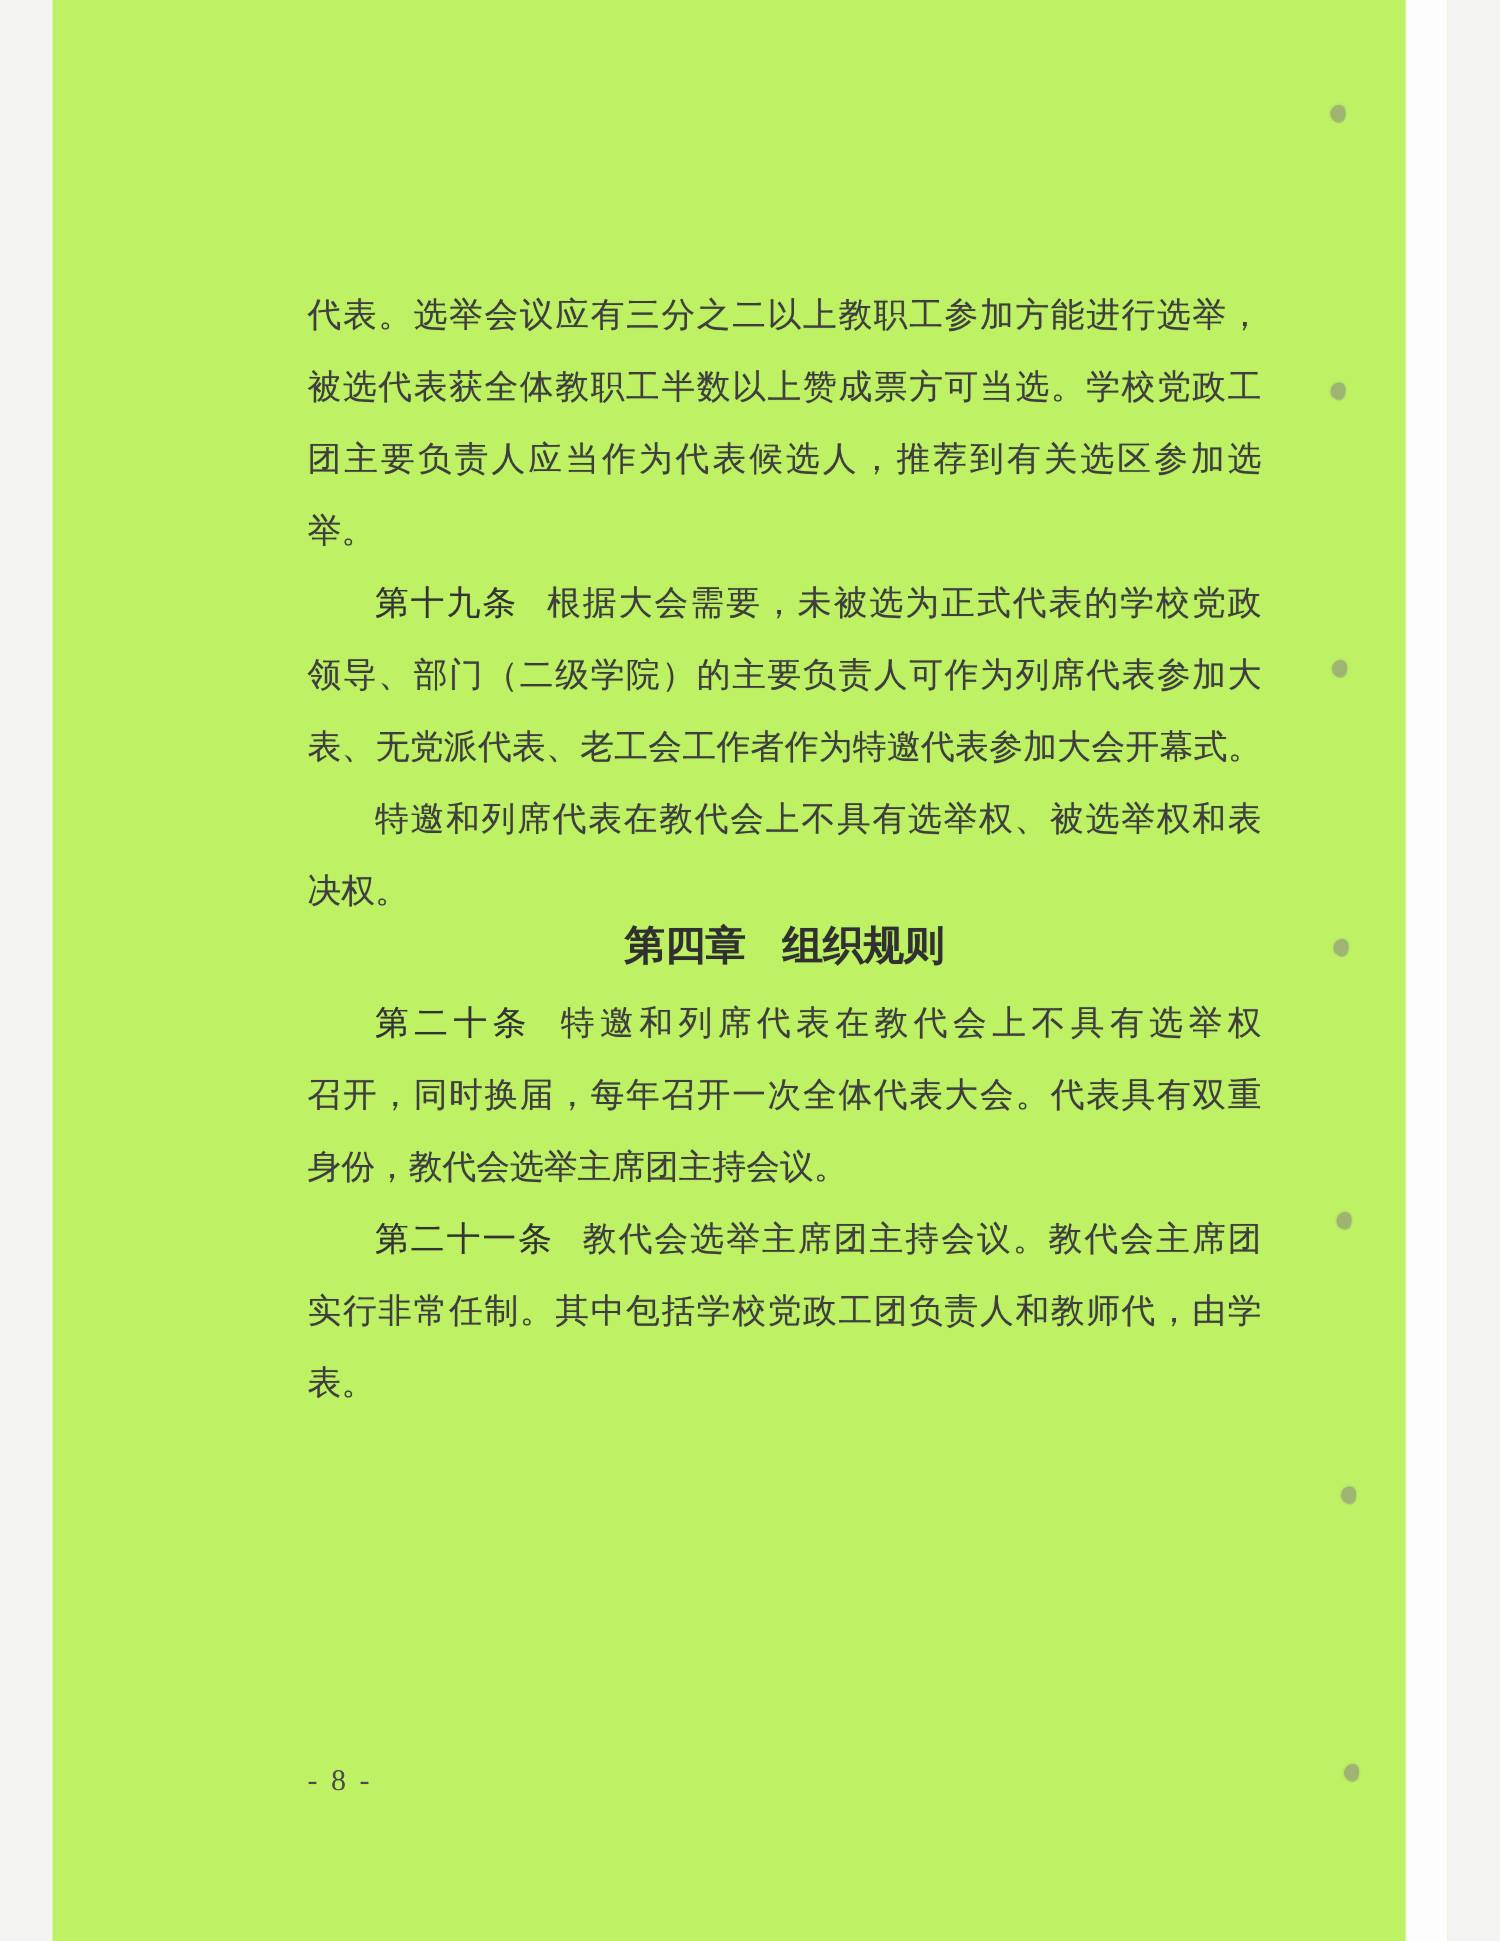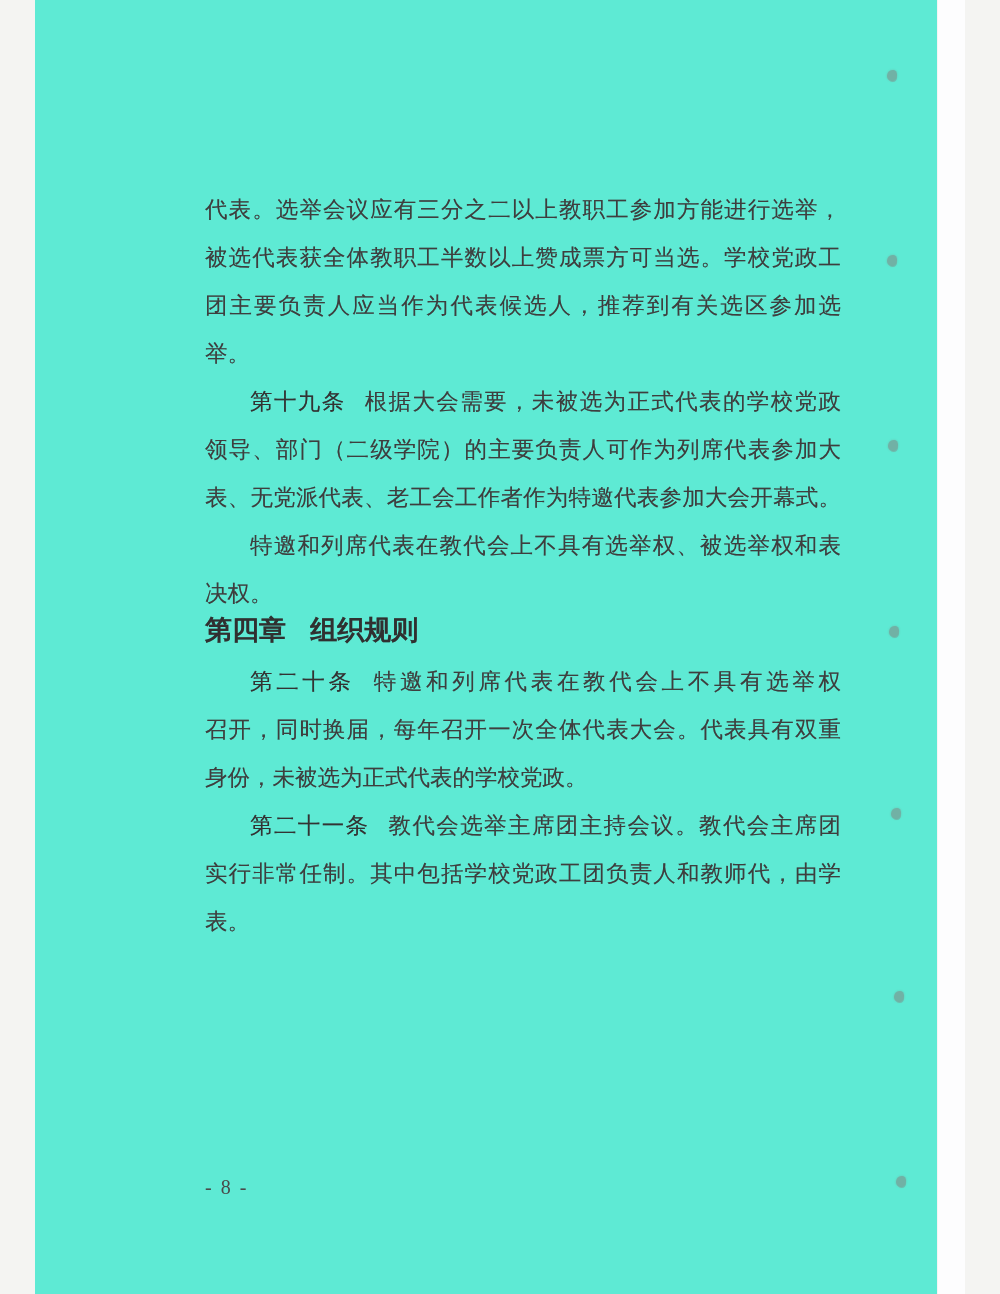"代表。选举会议应有三分之二以上教职工参加方能进行选举，" .page { background: #5eead4 -> #bef264 }
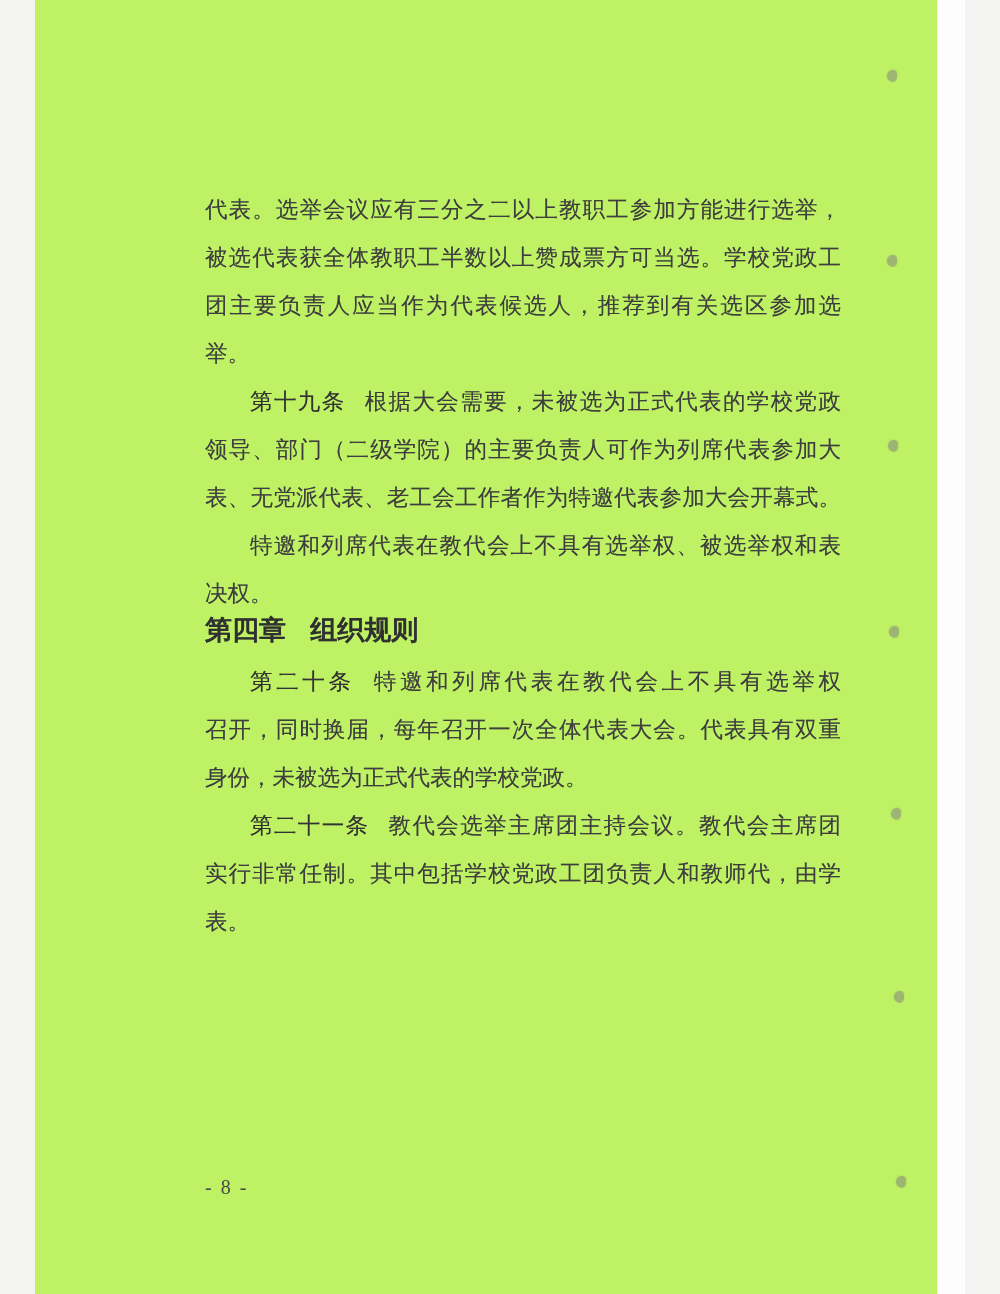"第四章 组织规则" .chapter { text-align: left -> center }
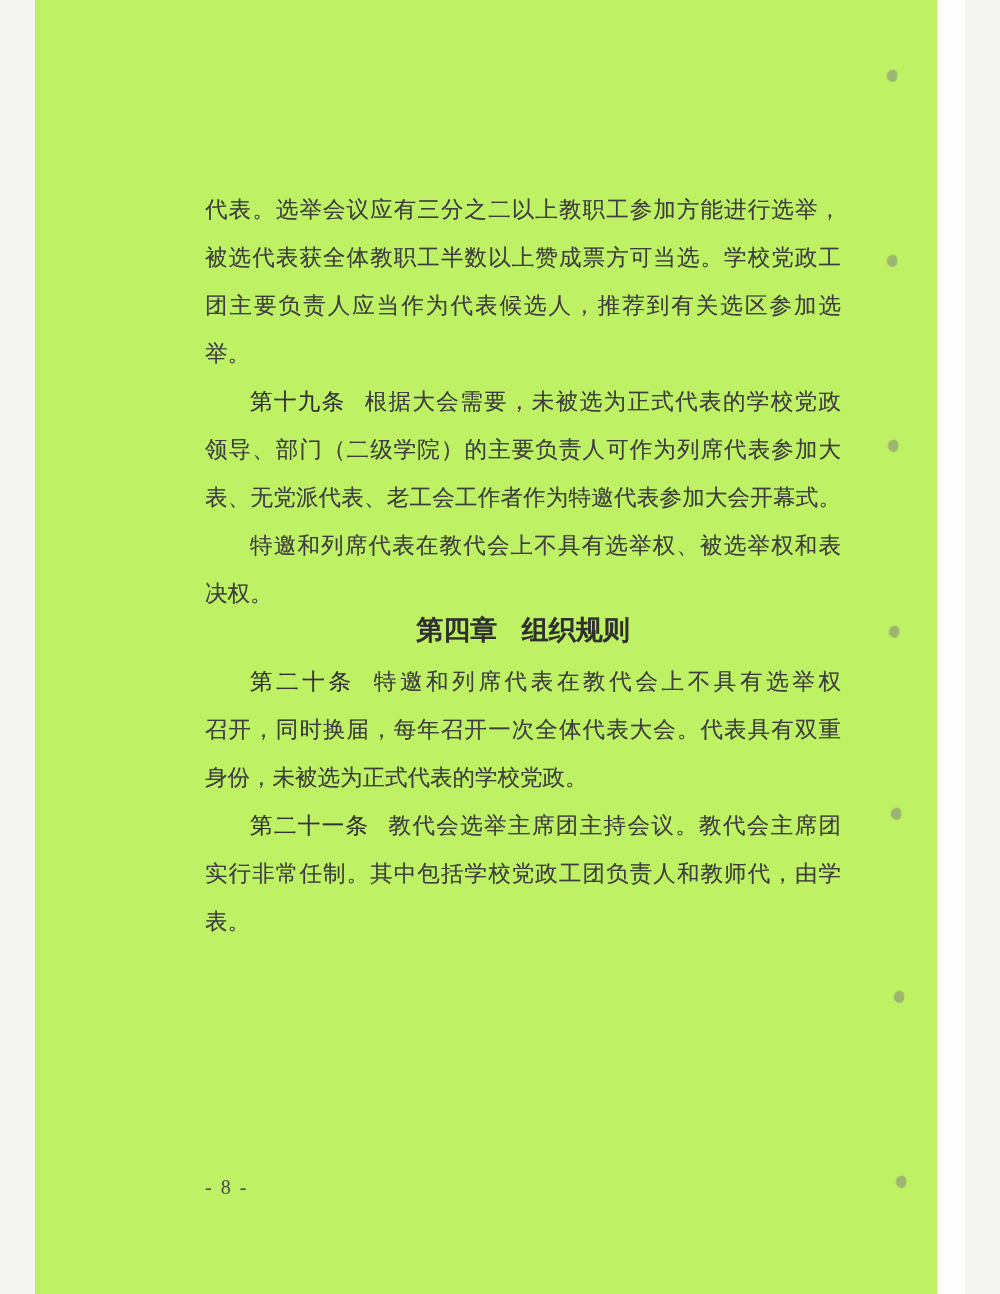"身份，未被选为正式代表的学校党政。" div.line { text: 未被选为正式代表的学校党政 -> 教代会选举主席团主持会议 }
